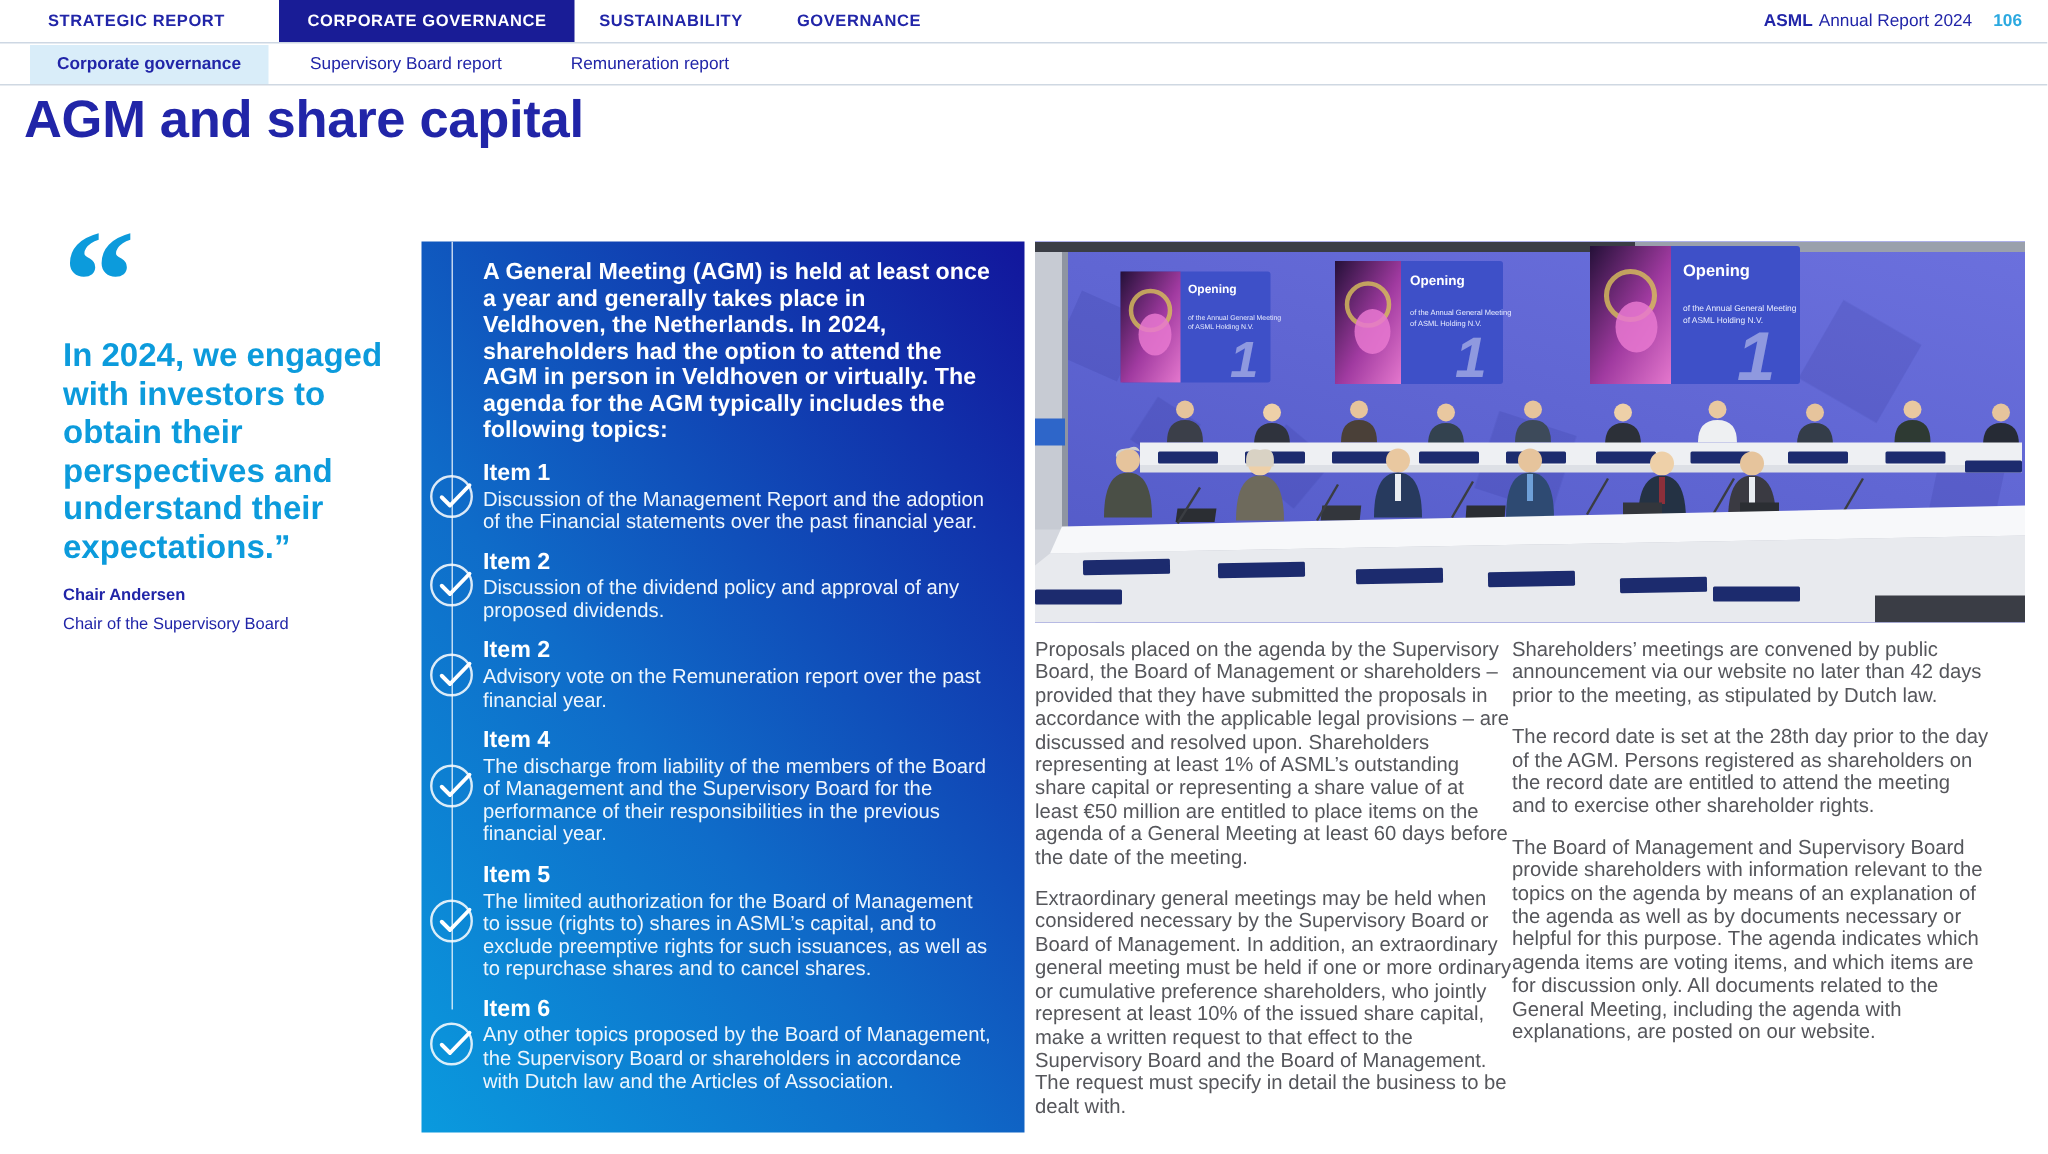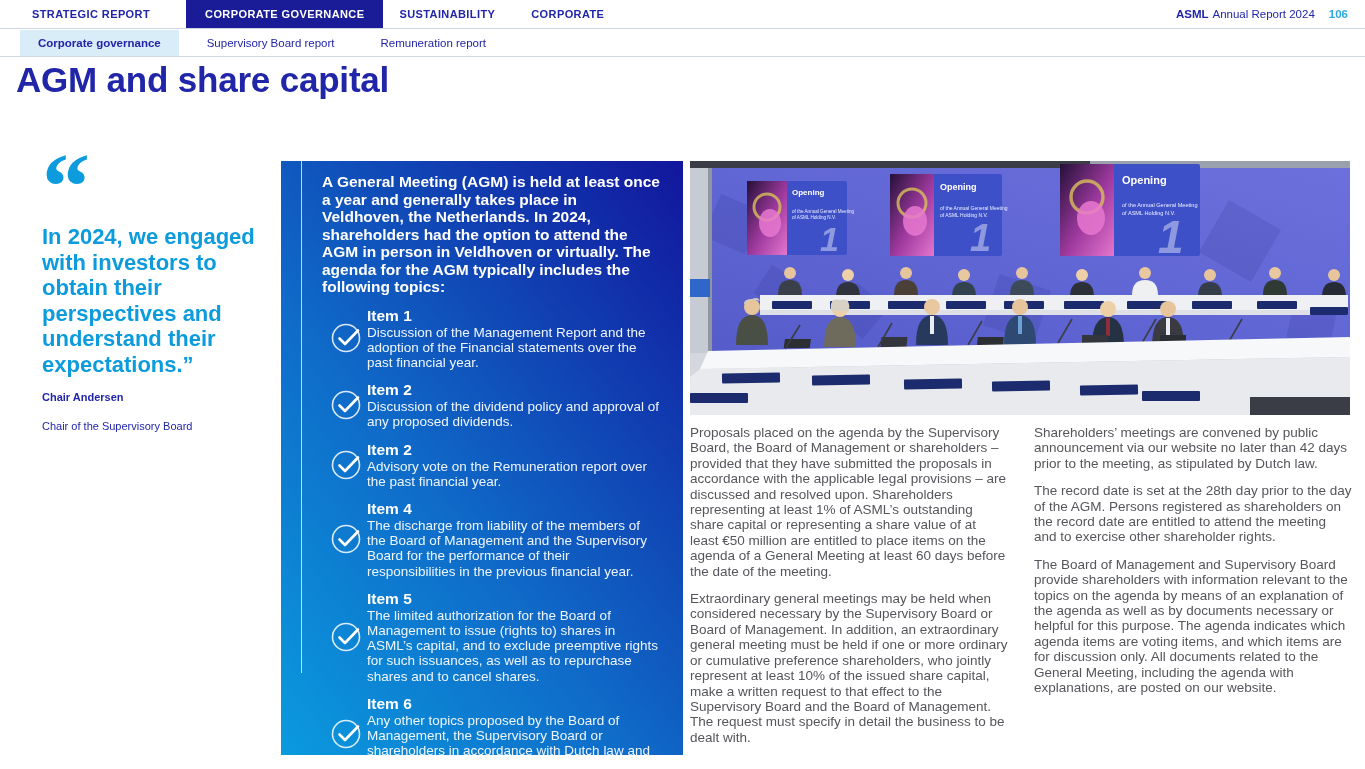"CORPORATE" a.tab { text: CORPORATE -> GOVERNANCE }
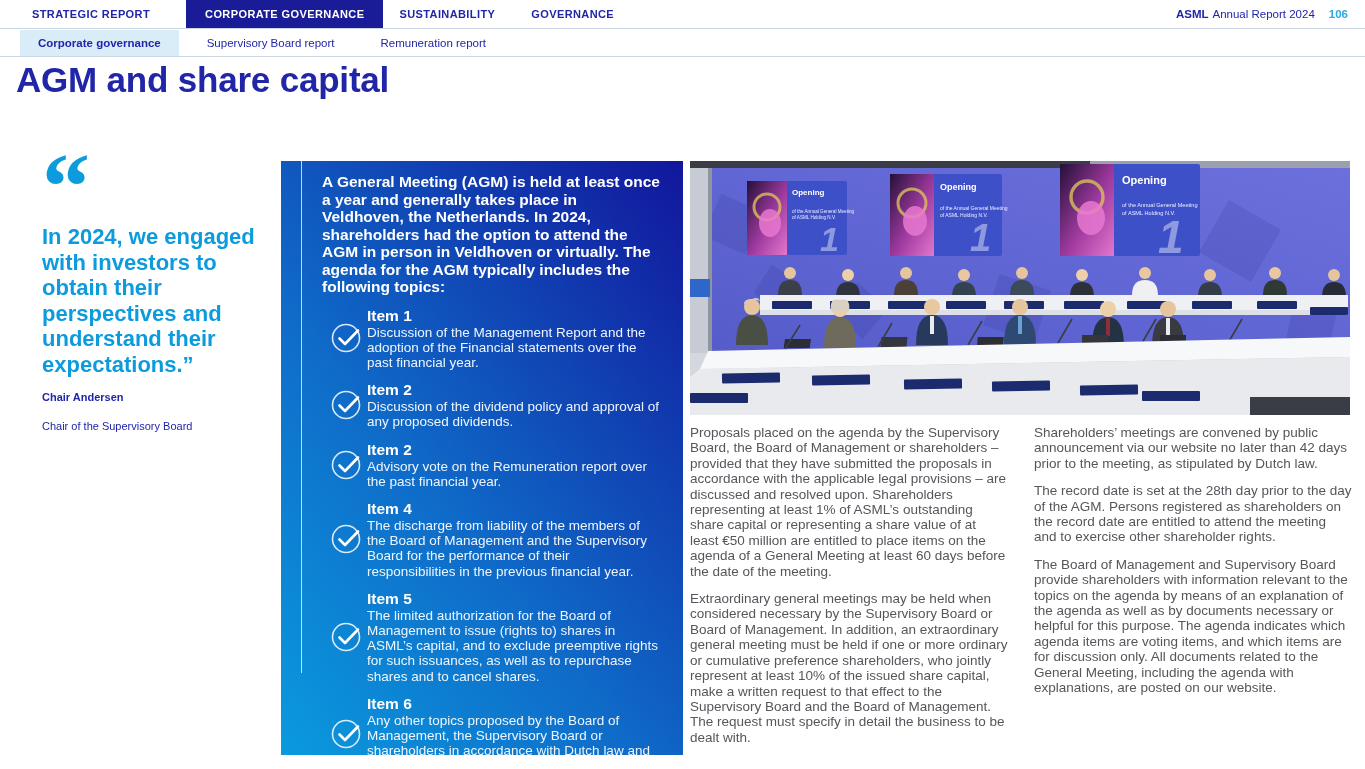"Item 1" .agenda-item { margin-left: 45px -> none }
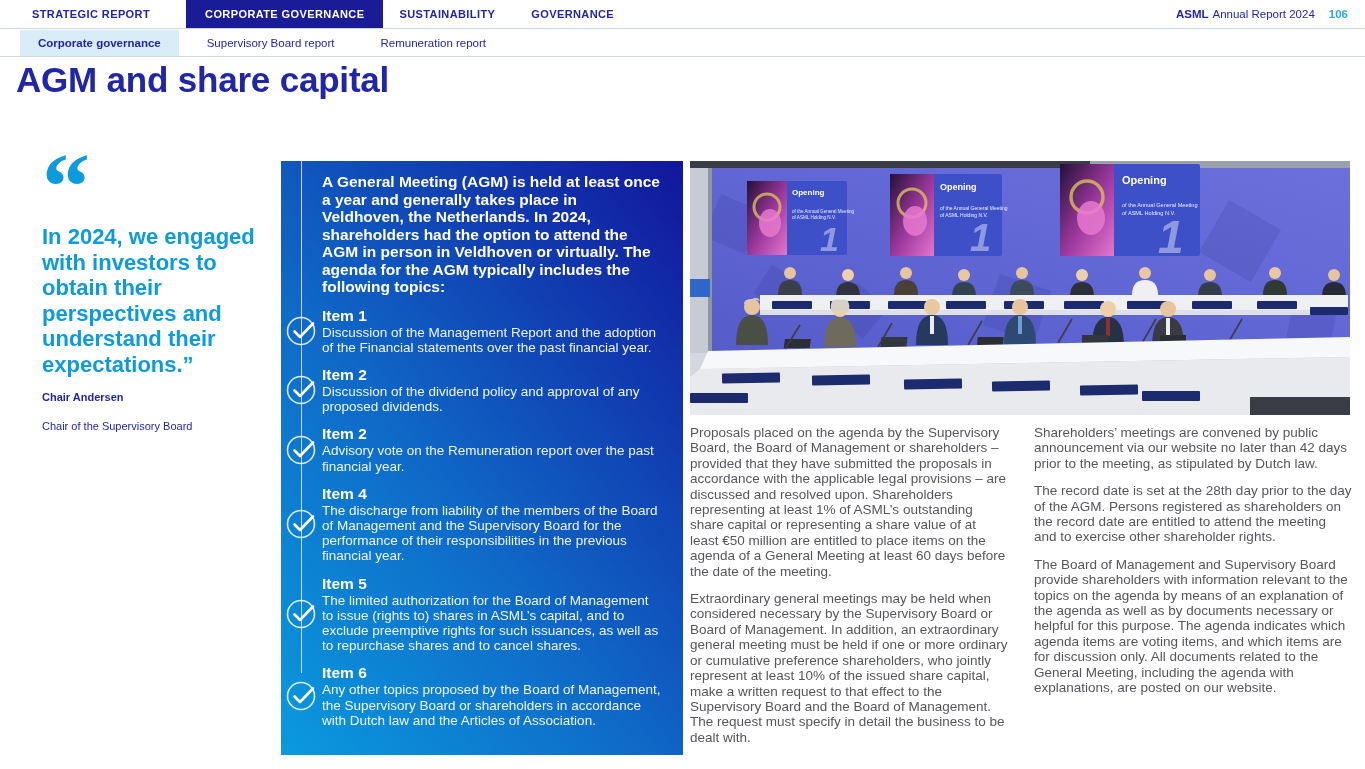"Chair of the Supervisory Board" .qrole { margin-top: 17px -> 7px }
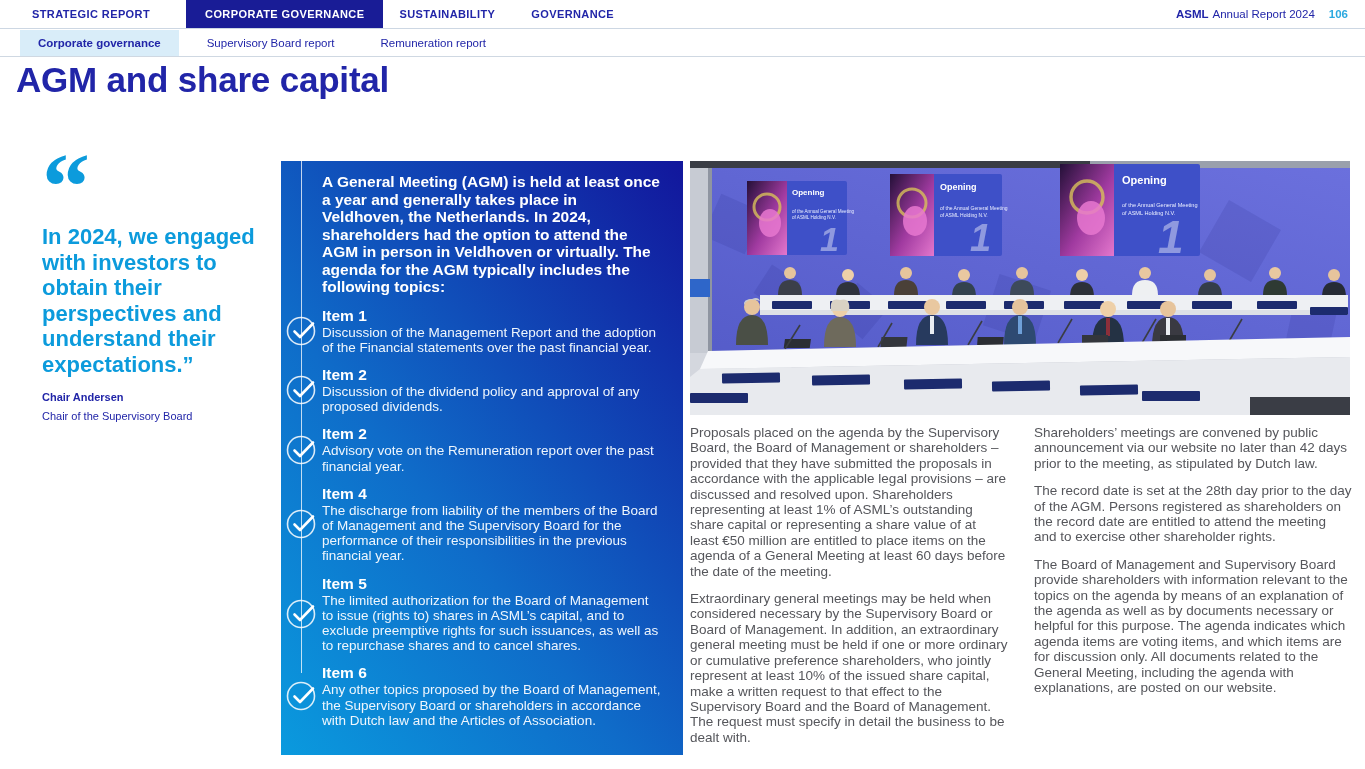"Proposals placed on the agenda" .cols { gap: 26px -> none }
